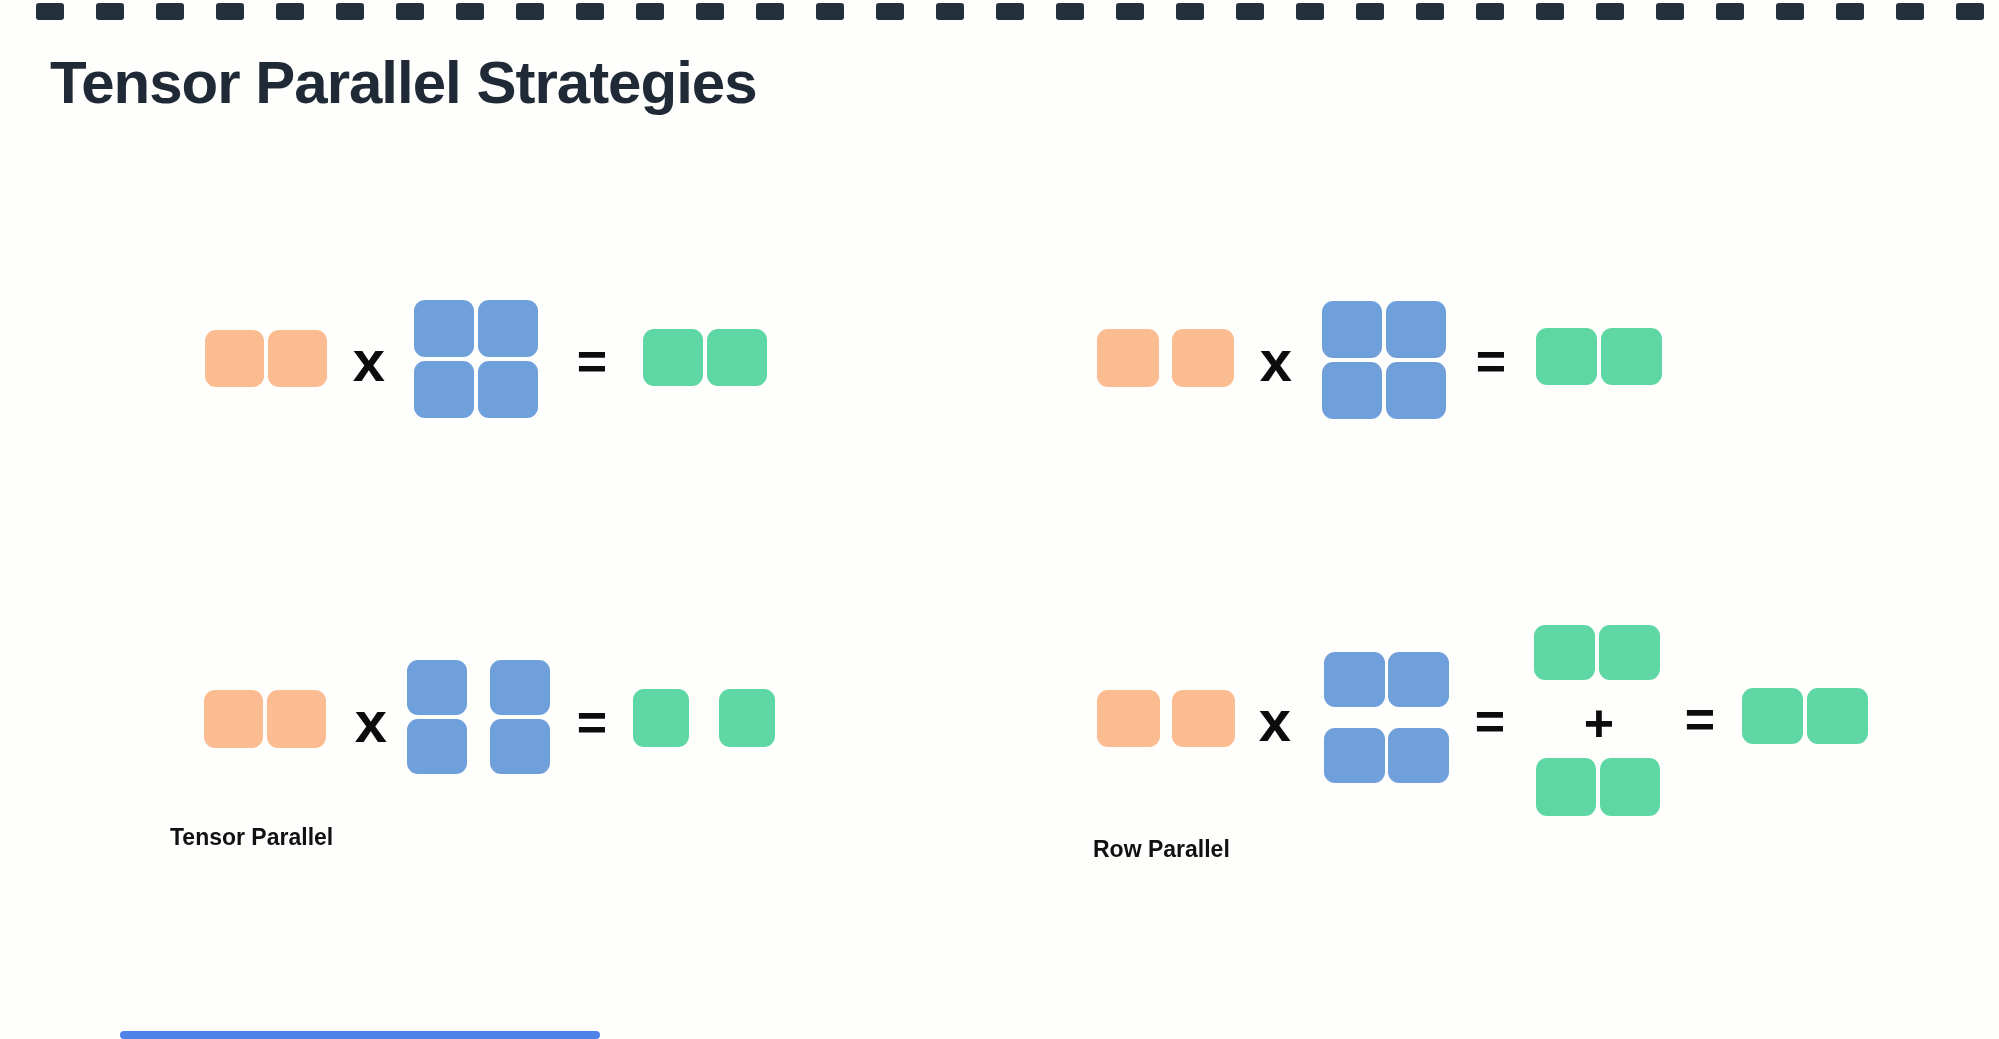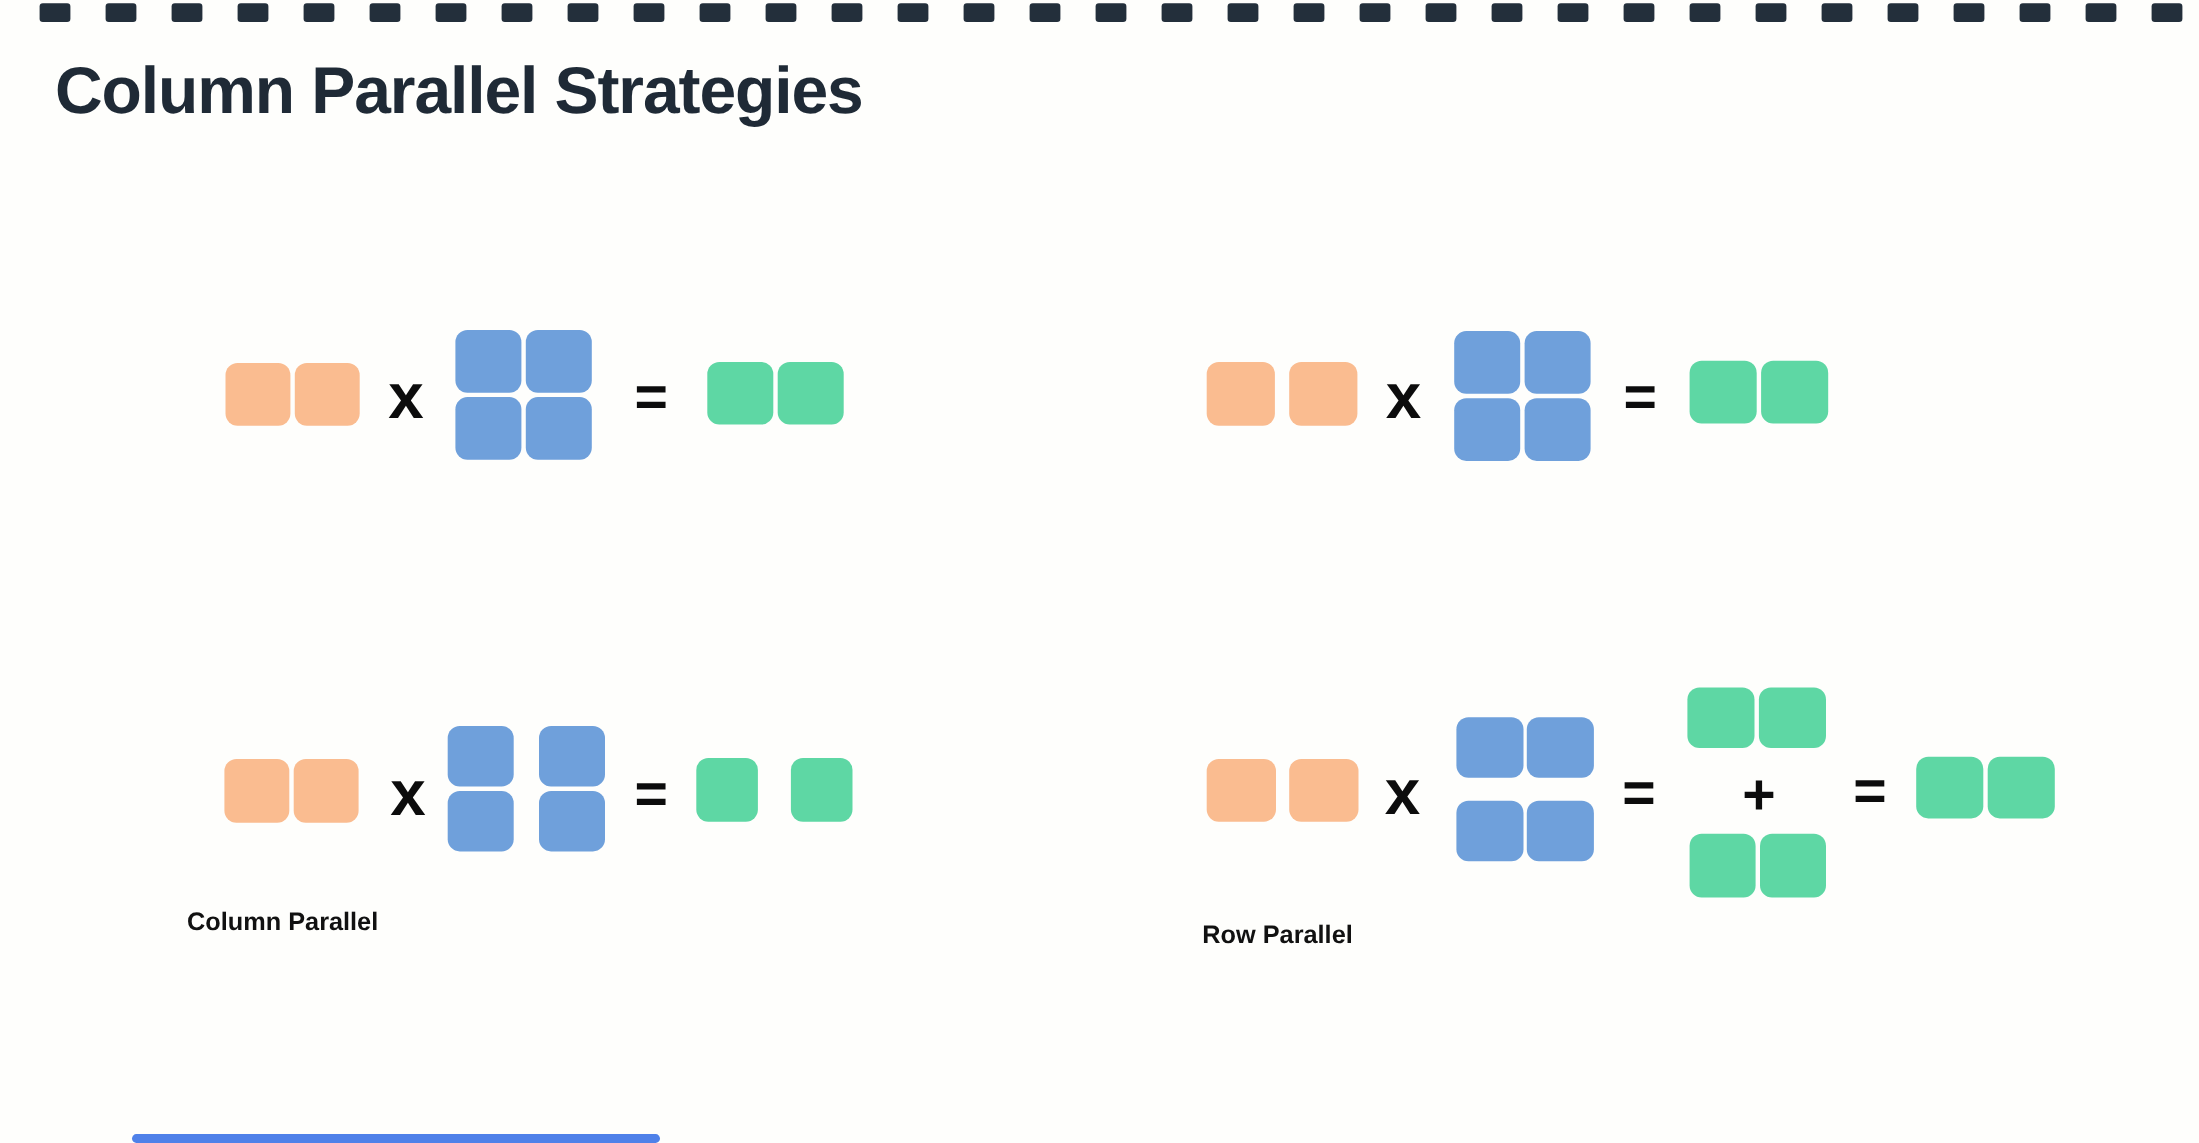"Column Parallel Strategies" h1.title { text: Column -> Tensor }
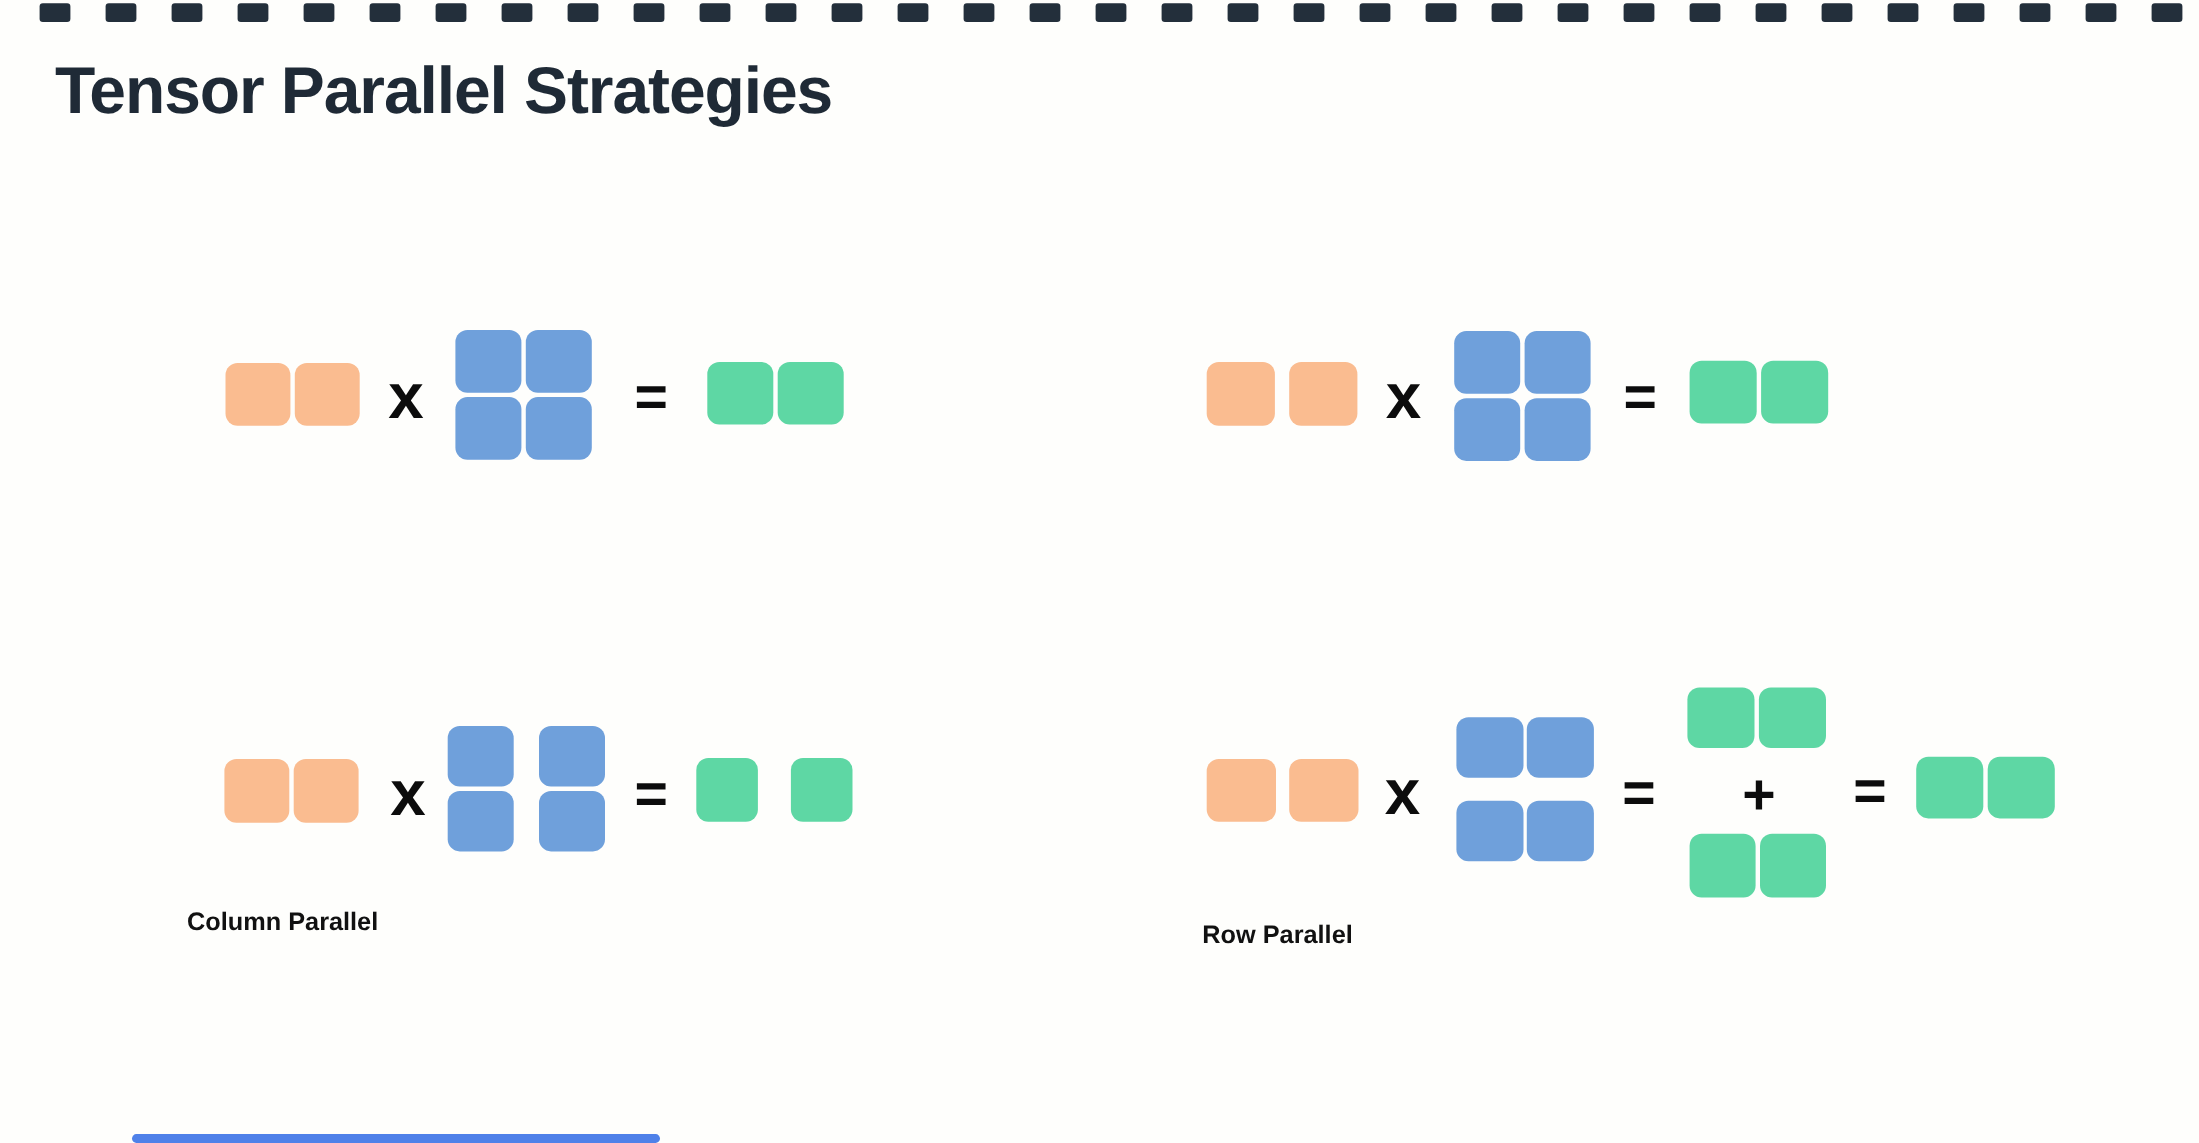"Column Parallel" span.diagram-label { text: Column -> Tensor }
